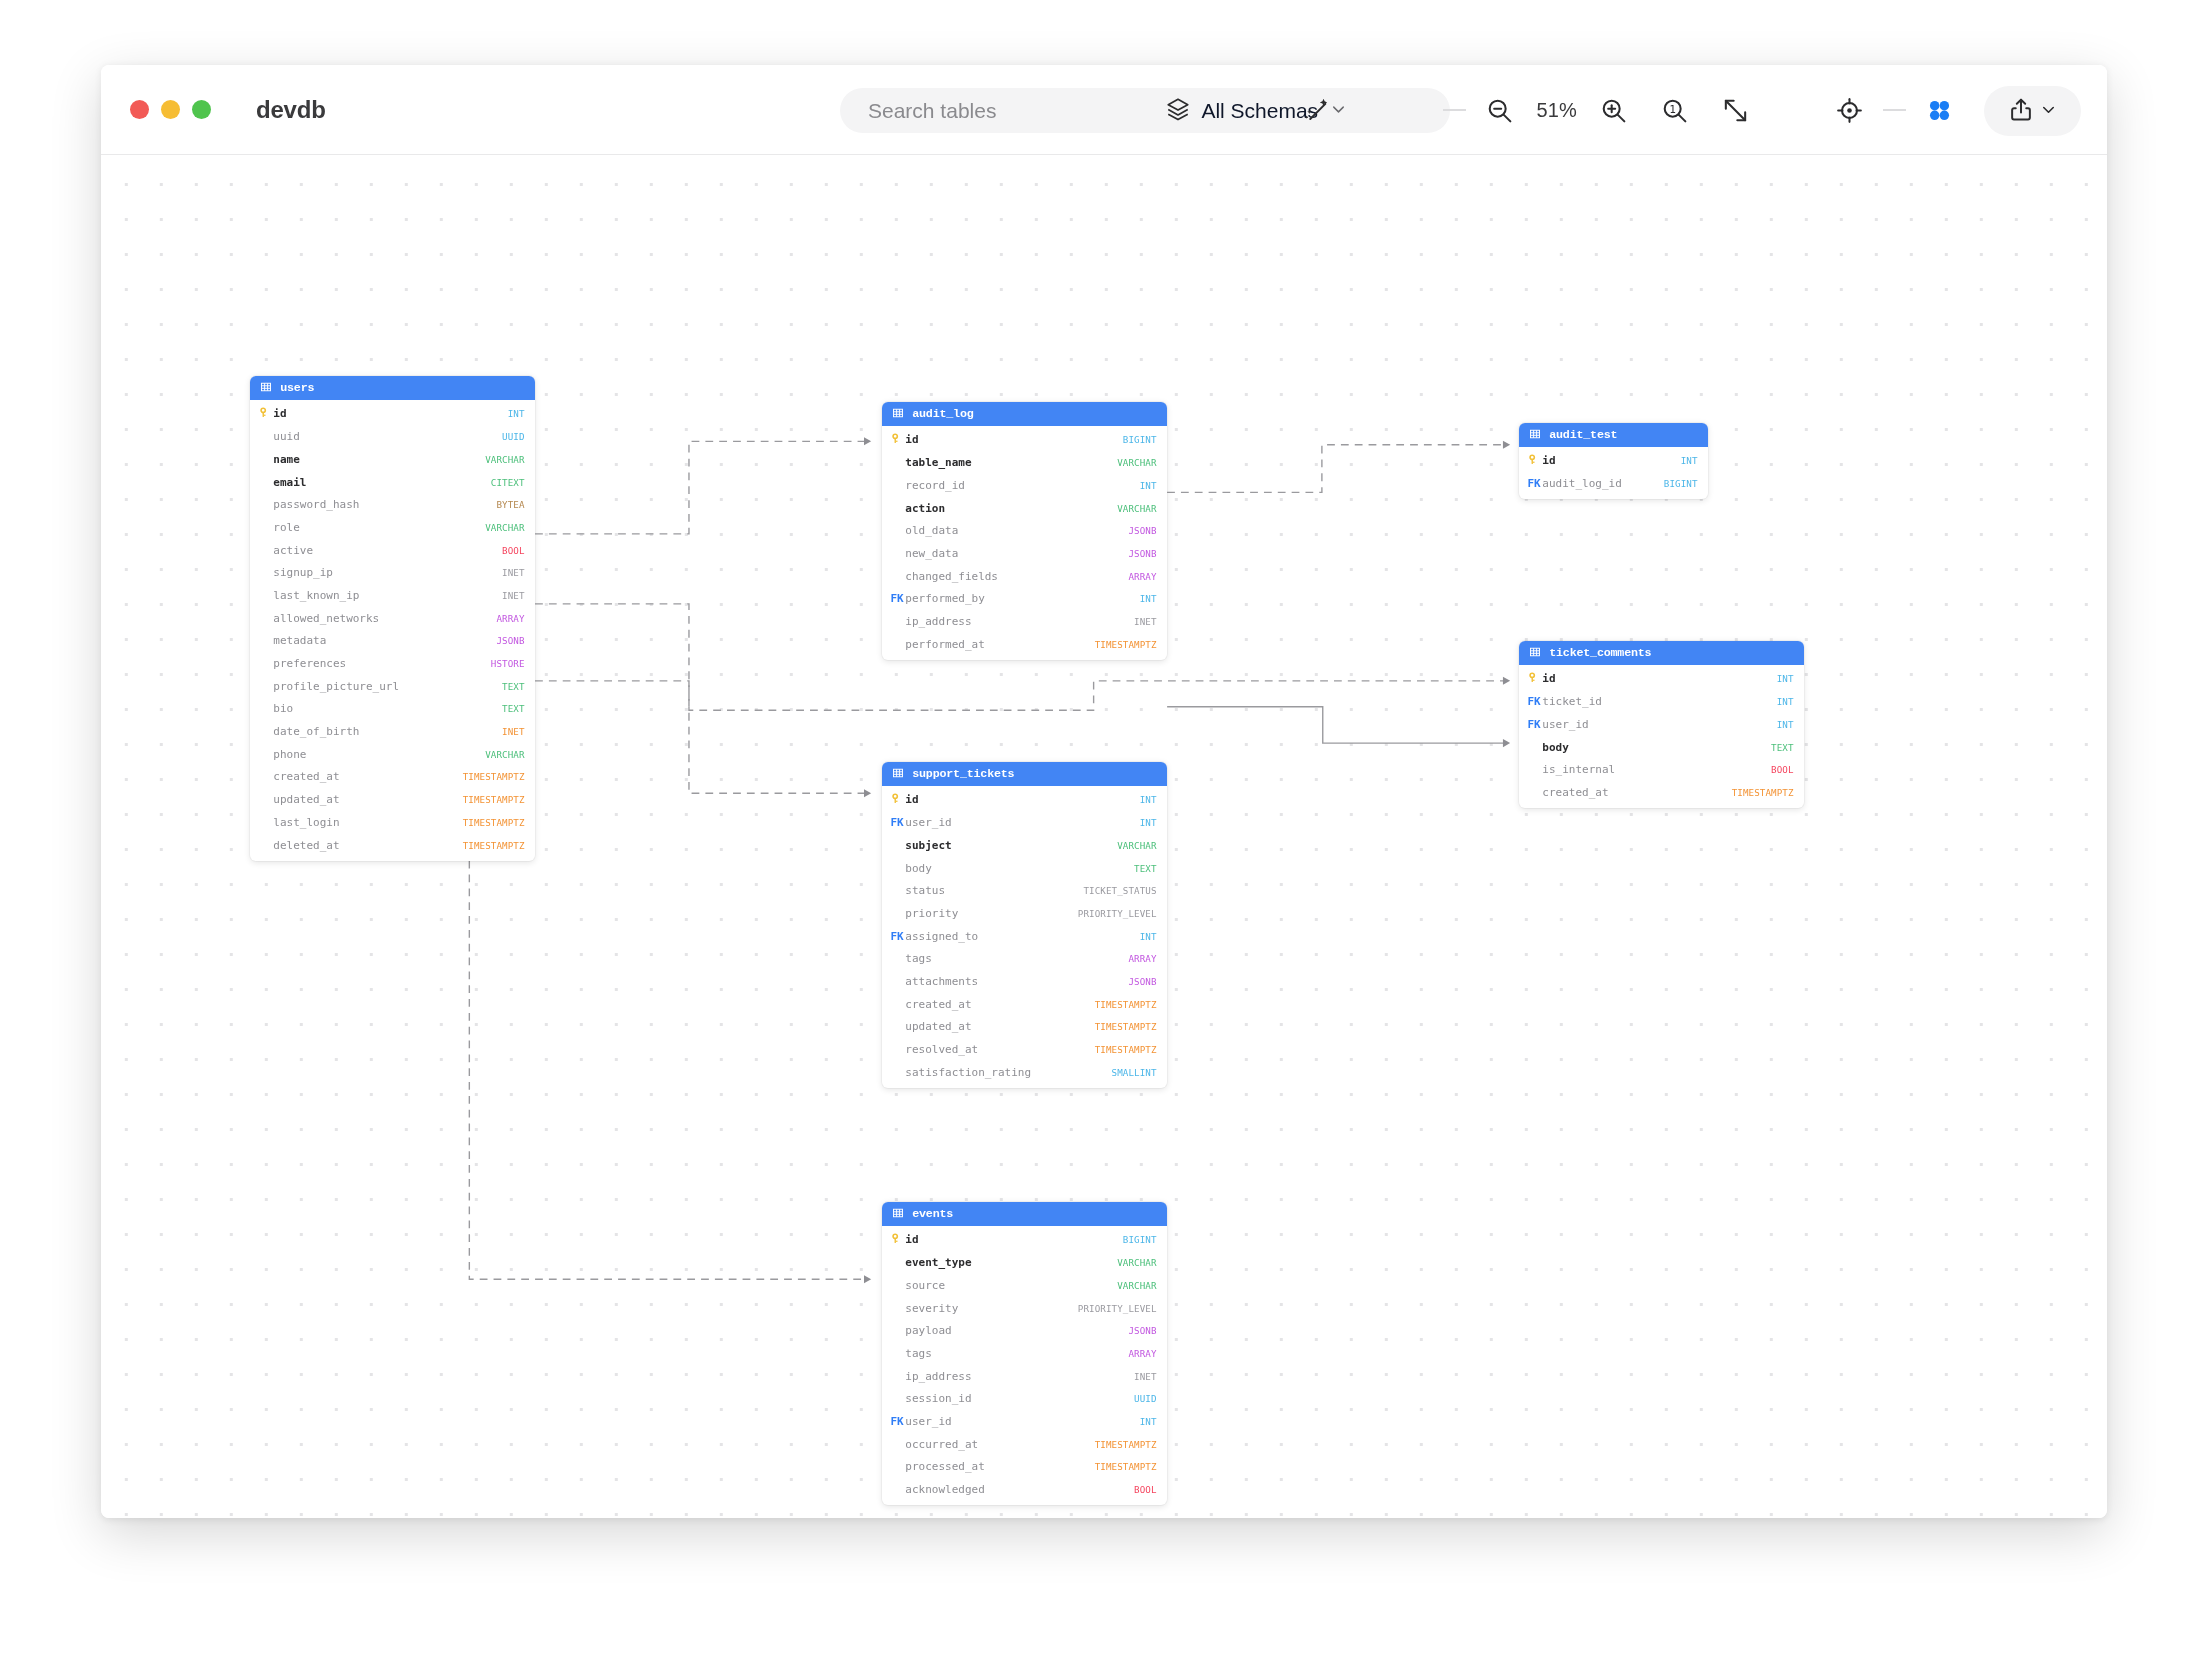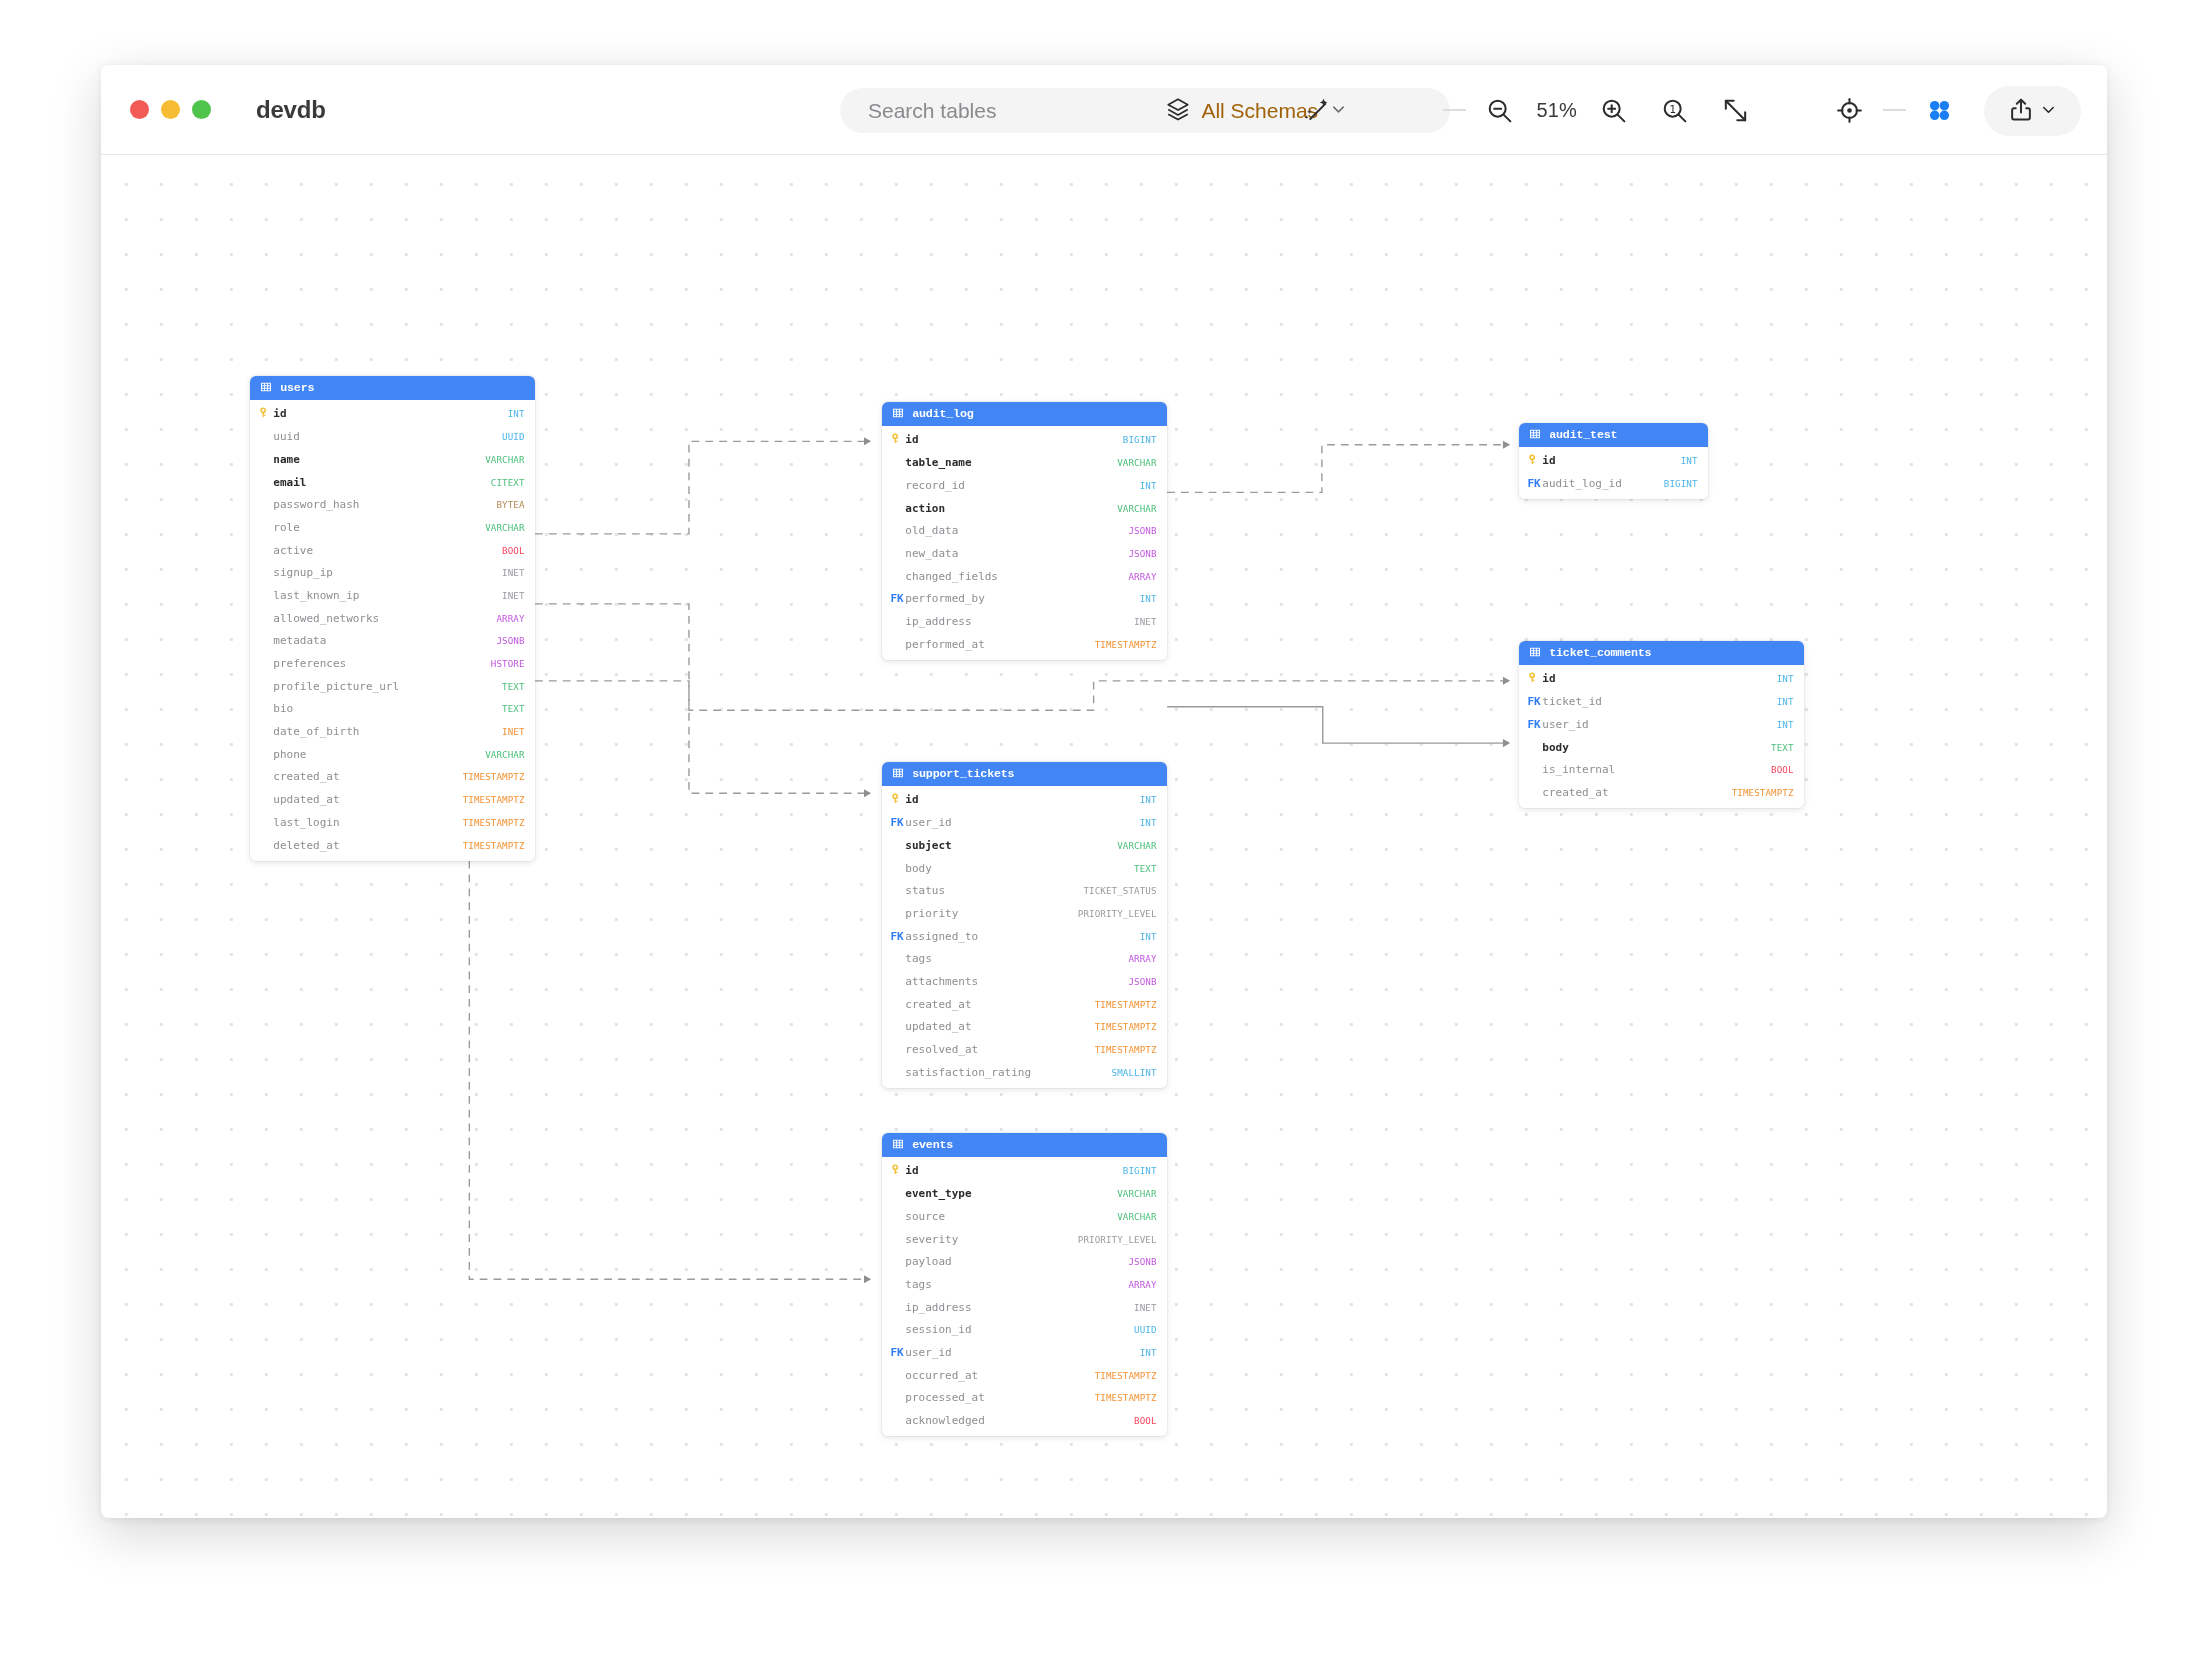"All Schemas" #schema-label { color: #a16207 -> #0f172a }
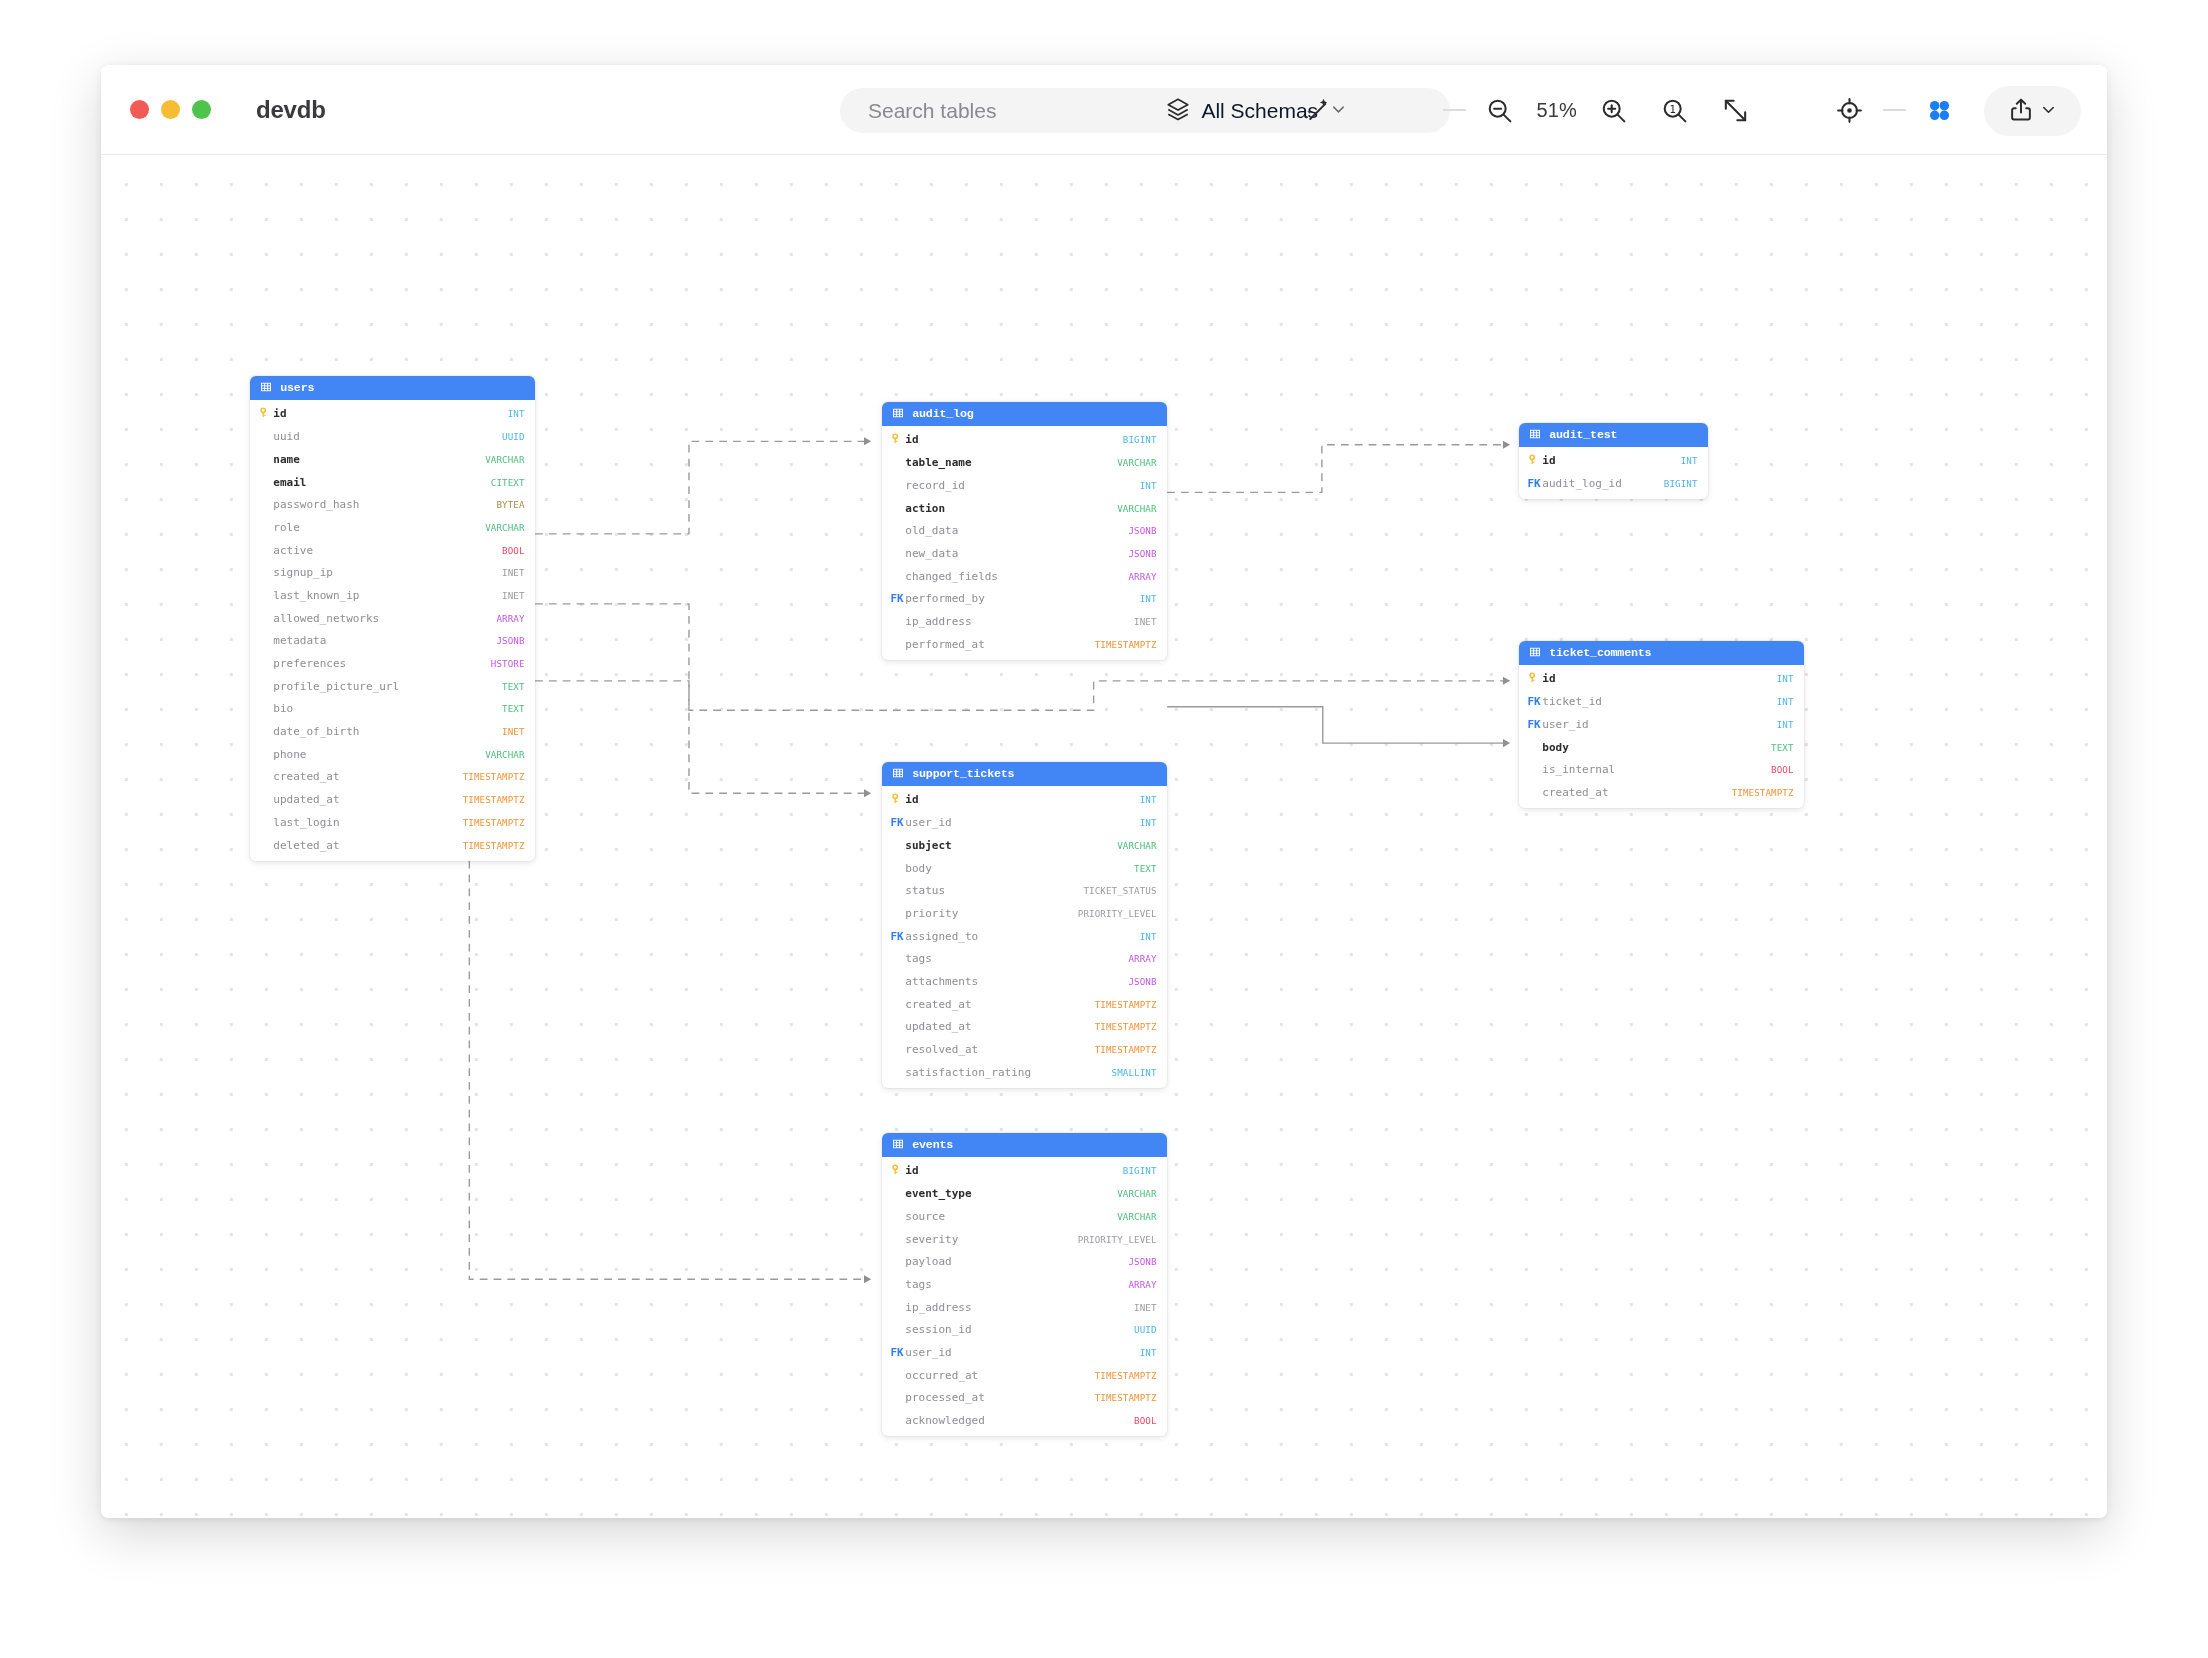"events" div.tbl { top: 978px -> 1047px }
